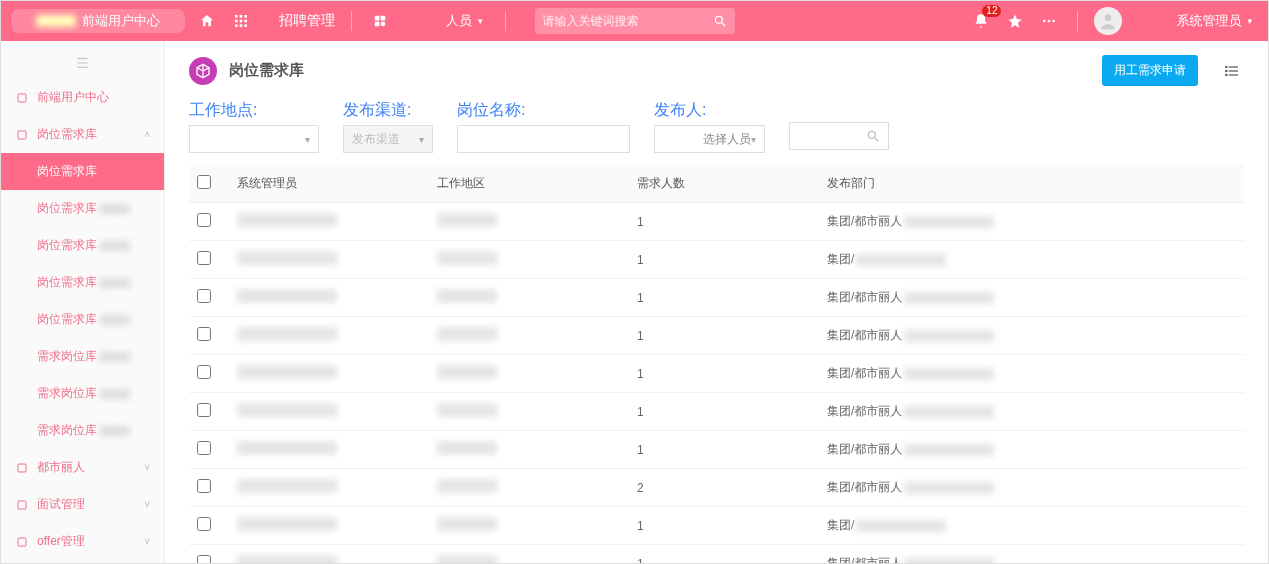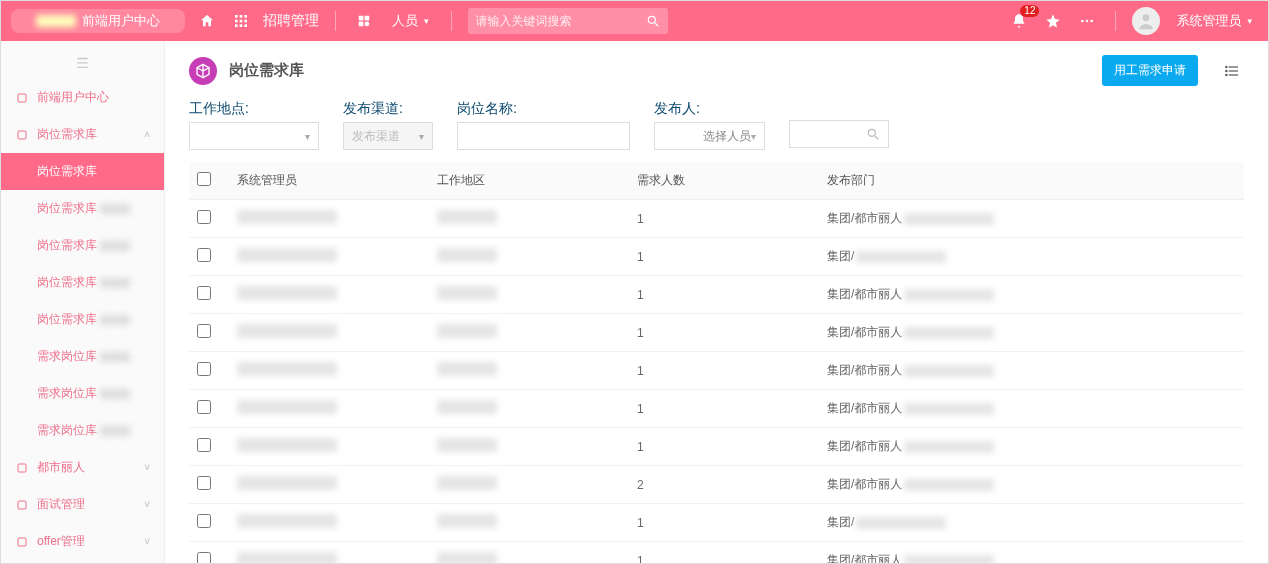"招聘管理" .top-label { margin-left: 0 -> 16px }
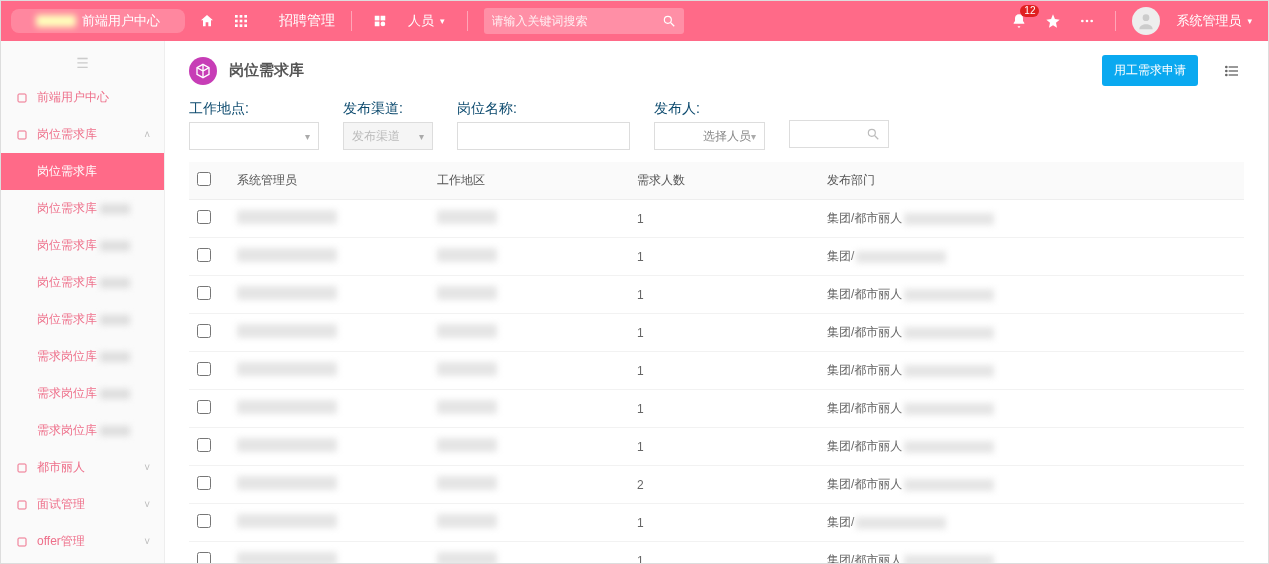"人员" .top-dropdown { margin-left: none -> 38px }
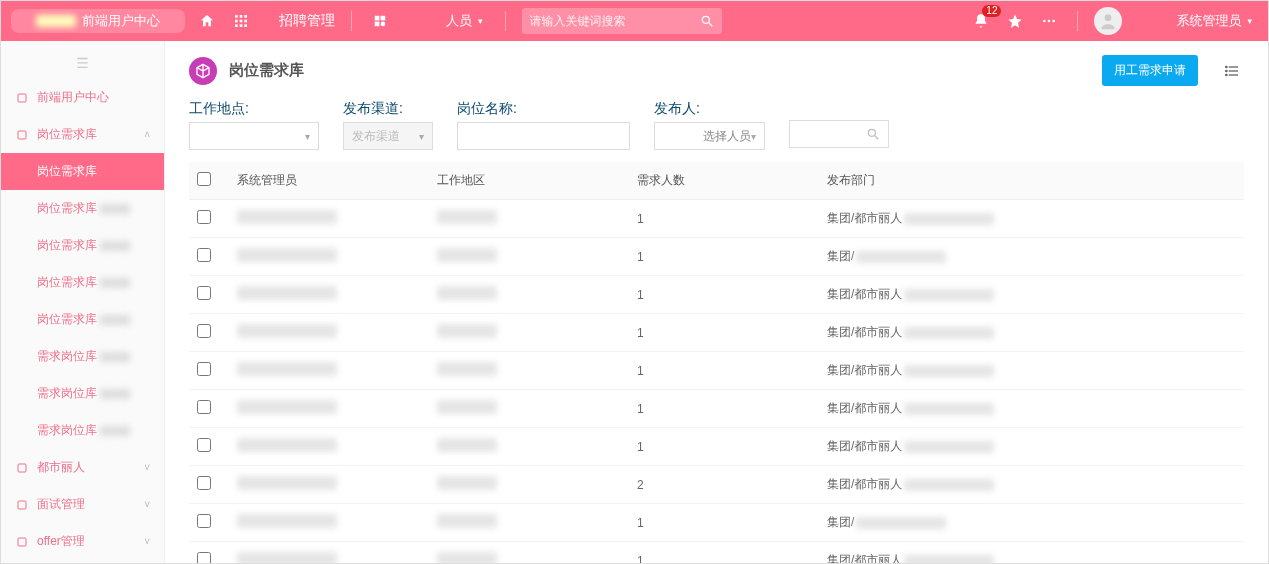"请输入关键词搜索" .search-wrap { margin-left: 0 -> 13px }
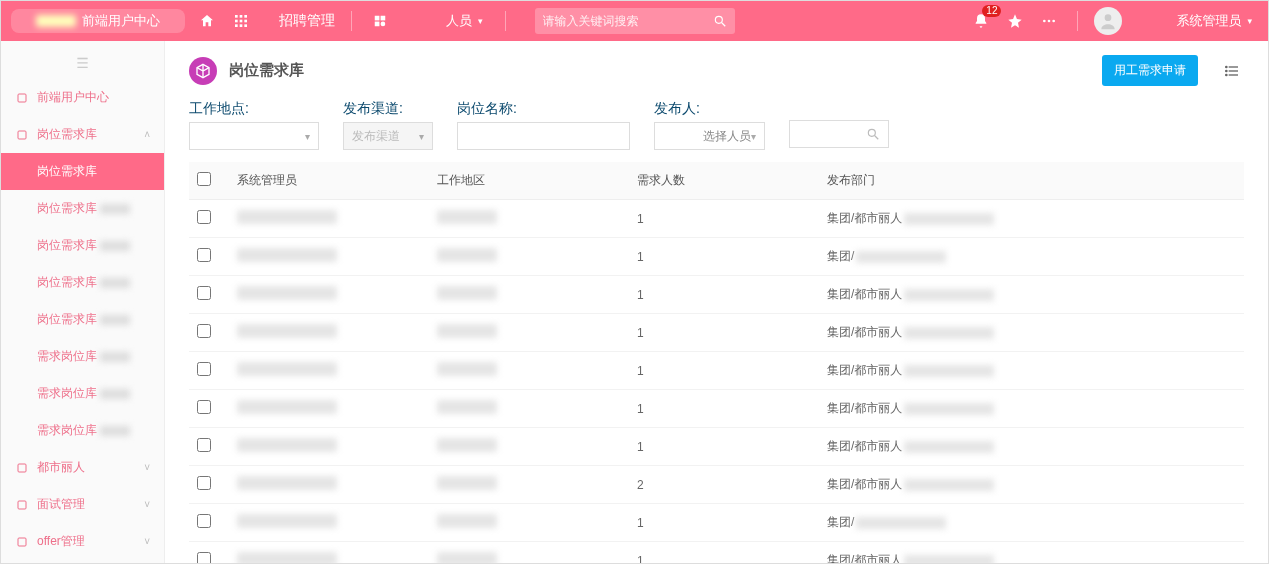"工作地点:" .filter label { color: #0c4a6e -> #3b82f6; font-size: 14px -> 16px }
